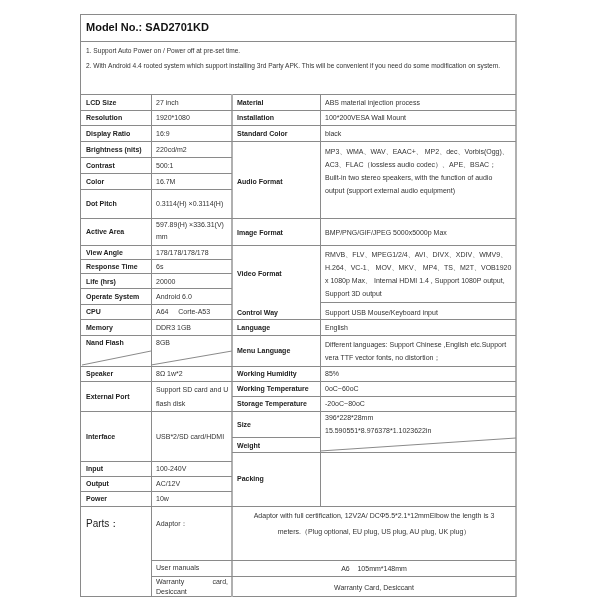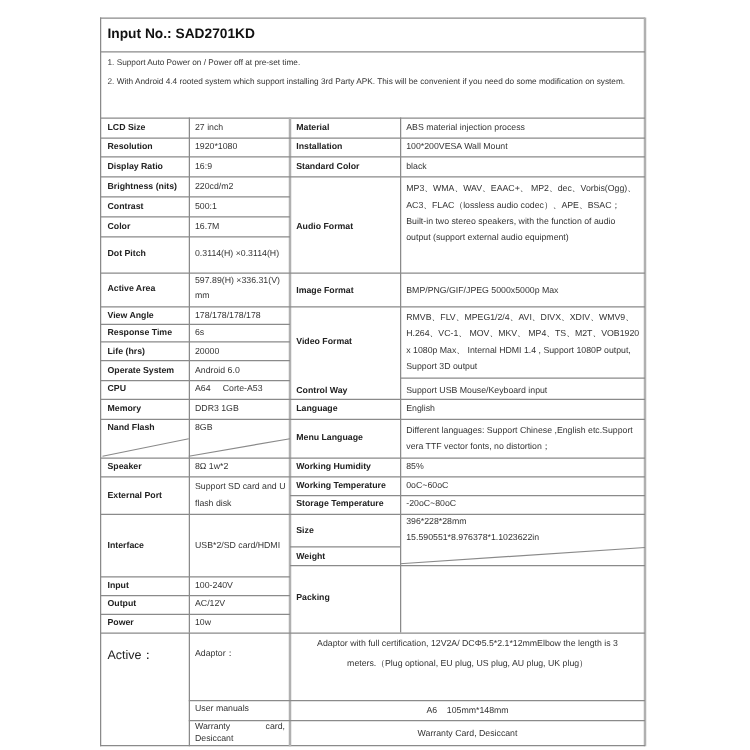"Input No.: SAD2701KD" div.title { text: Input -> Model }
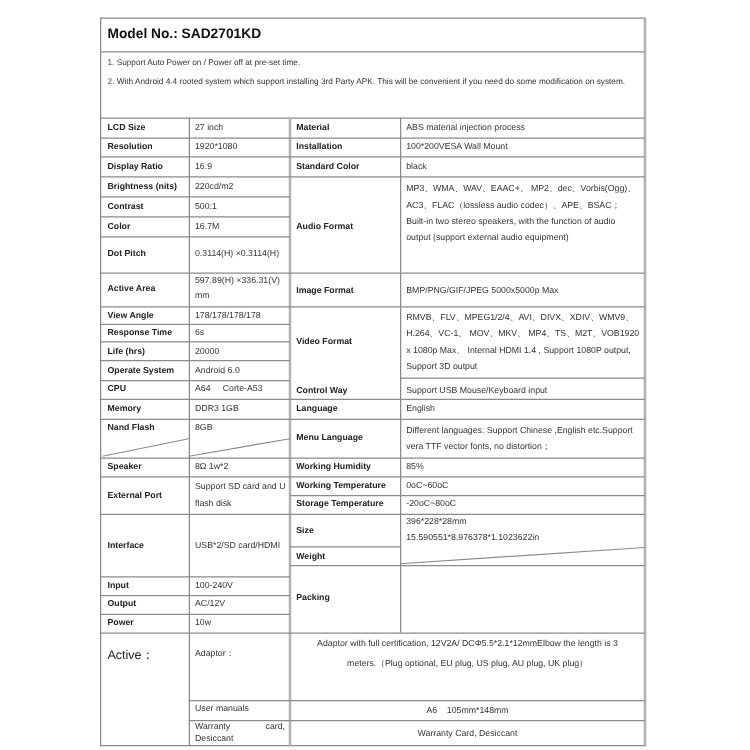"Active：" div.parts { text: Active -> Parts }
